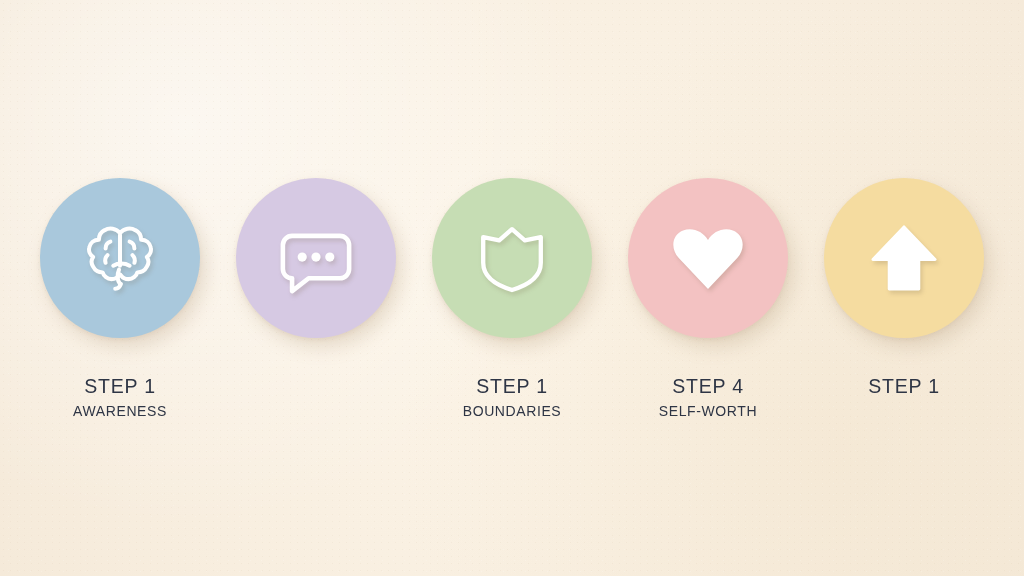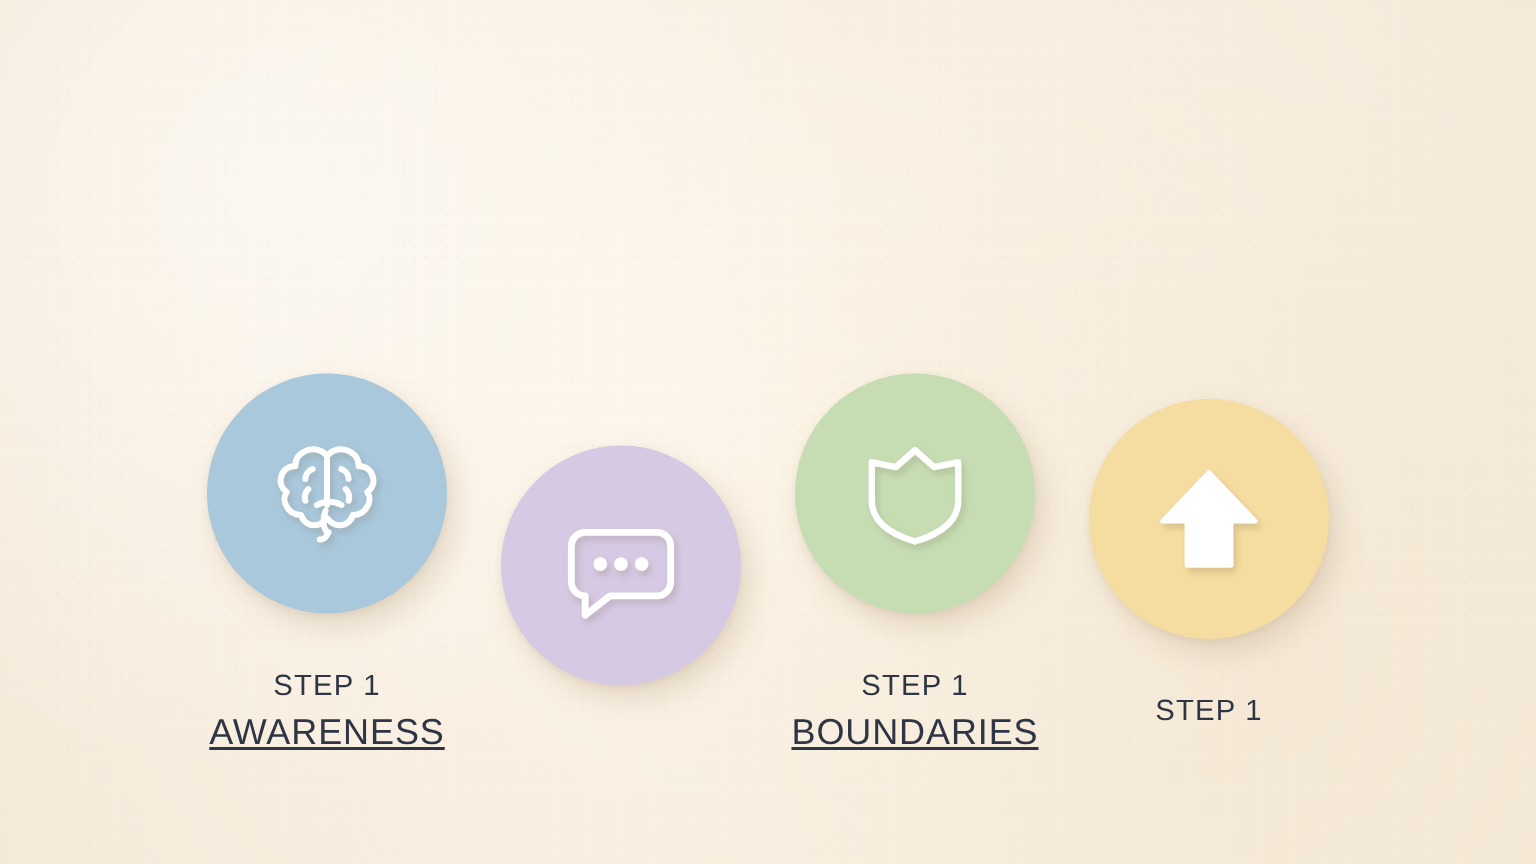"STEP 1" #steps-row { align-items: center -> flex-start }
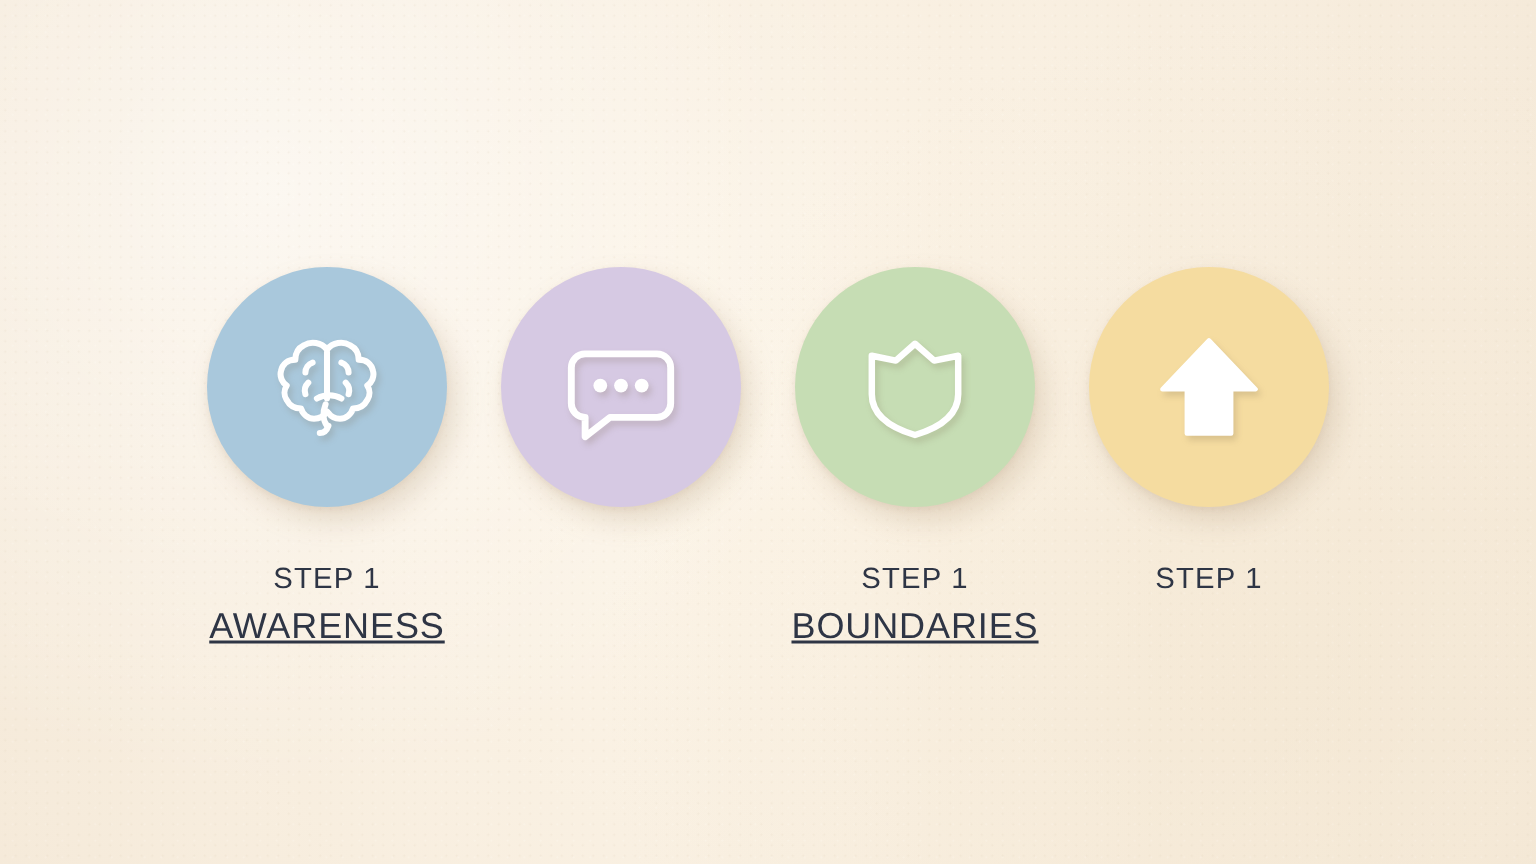"STEP 4" div.step { html: none -> <div> <div> <svg> <path></path> </svg> </div> <div> <div>STEP 4</div> <div>SELF-WORTH</div> </div> </div> }
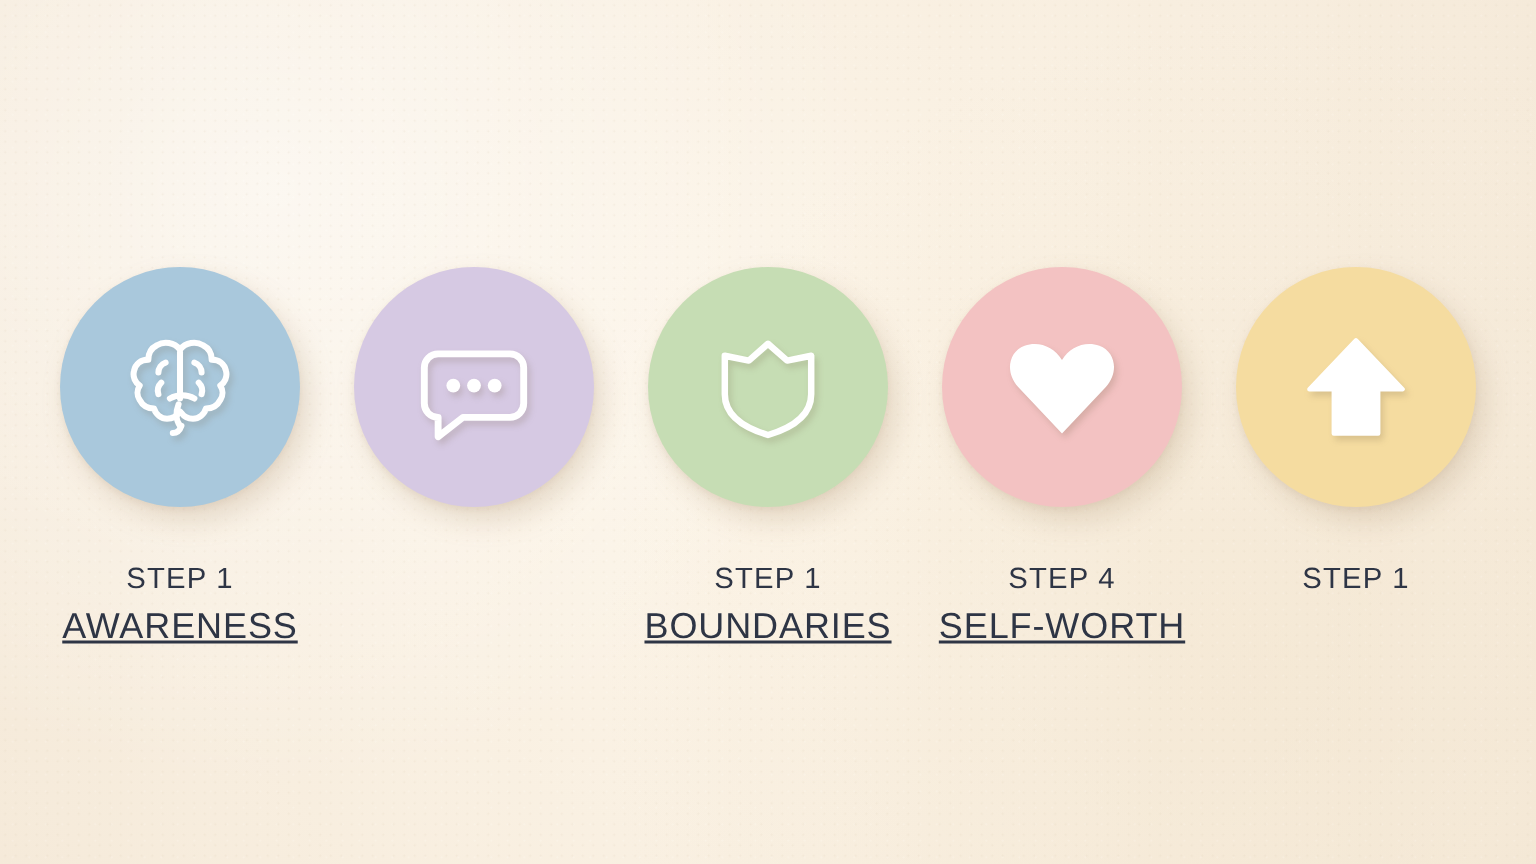"AWARENESS" .step-title { font-size: 24px -> 14px; text-decoration: underline -> none }
